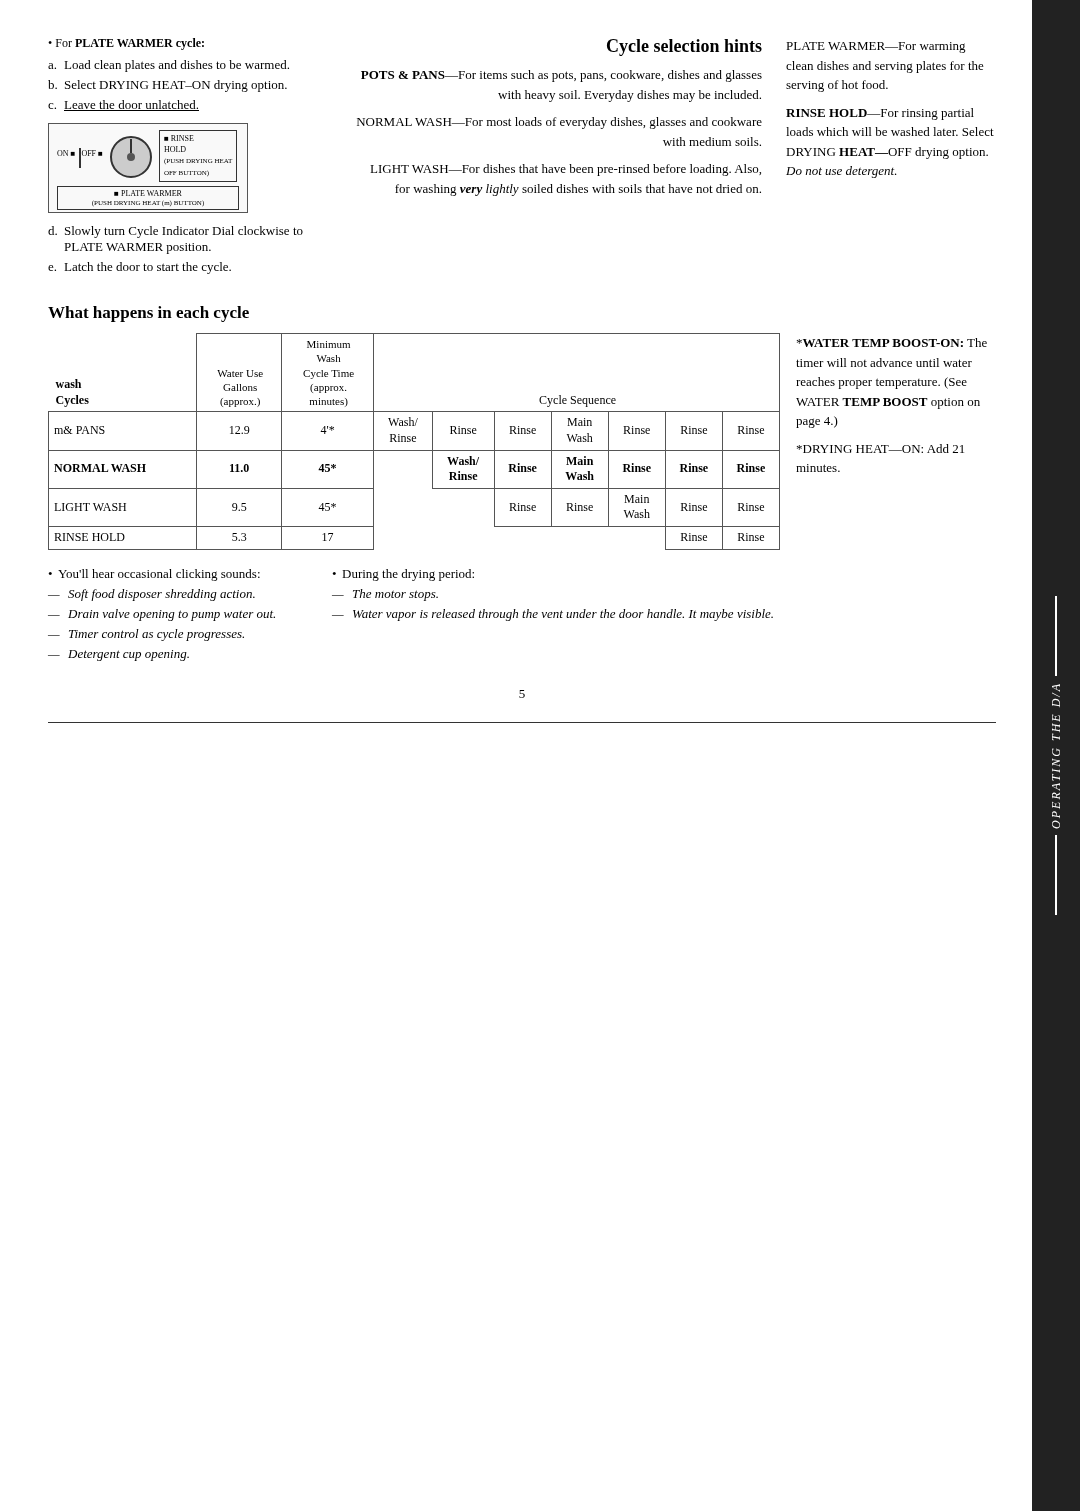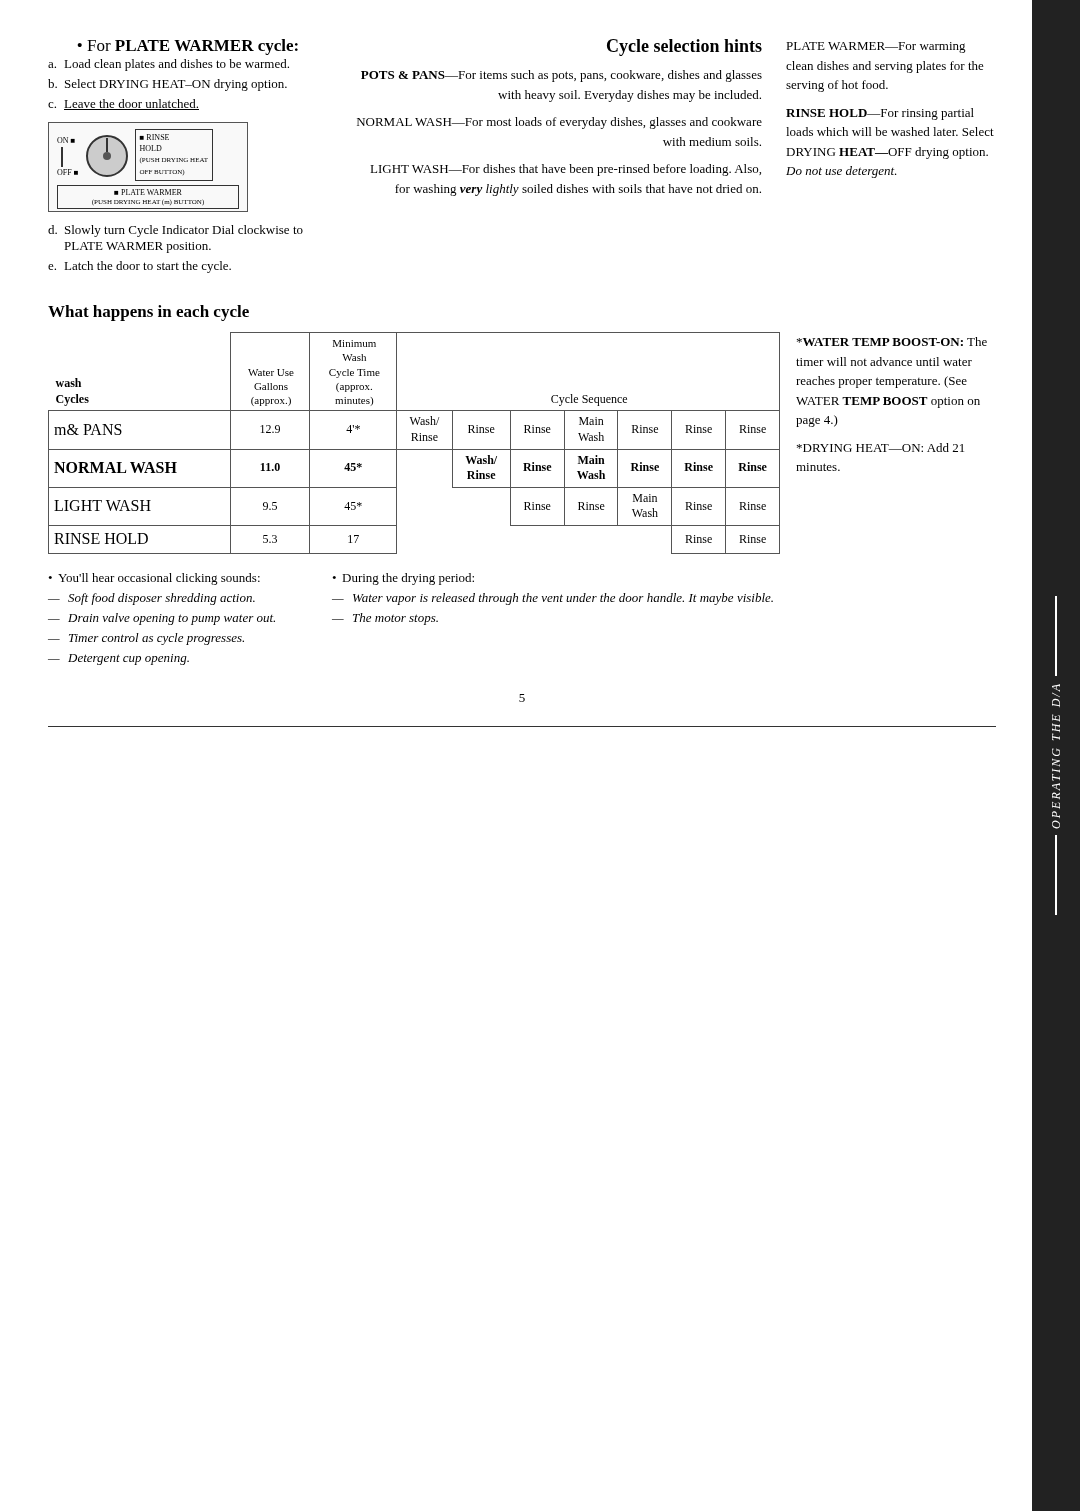"• For PLATE WARMER cycle:" .bullet-header { font-size: 17px -> 12px; margin-bottom: 0 -> 6px; text-align: center -> none }
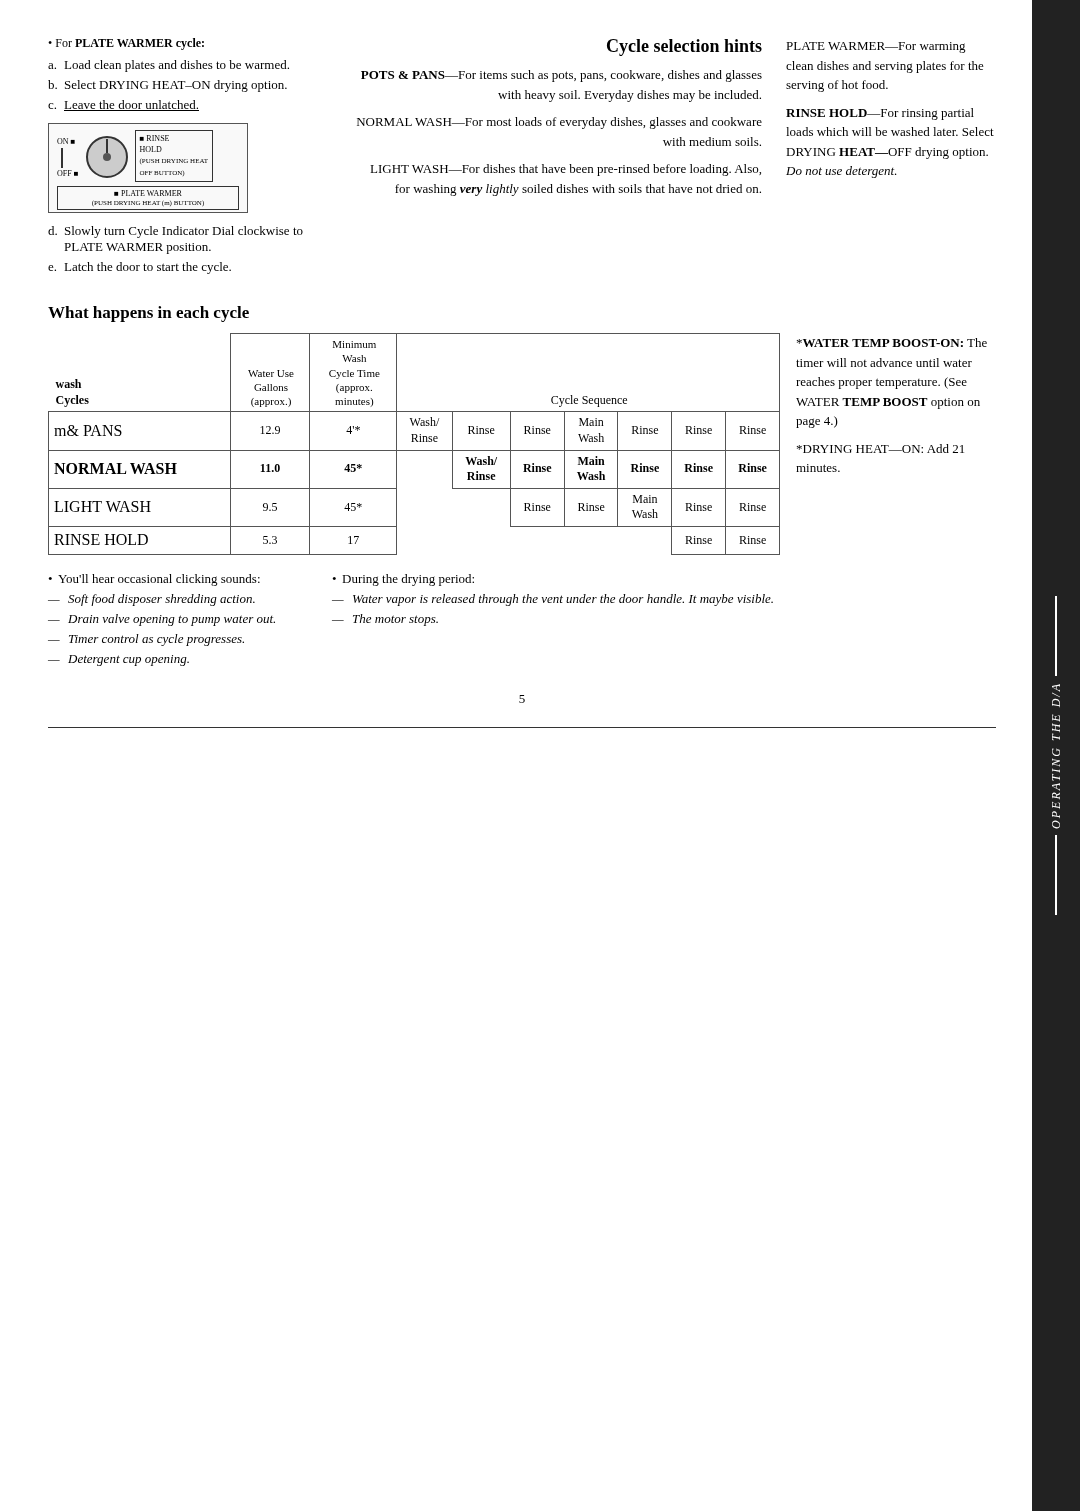"ON ■" div { flex-direction: column -> row }
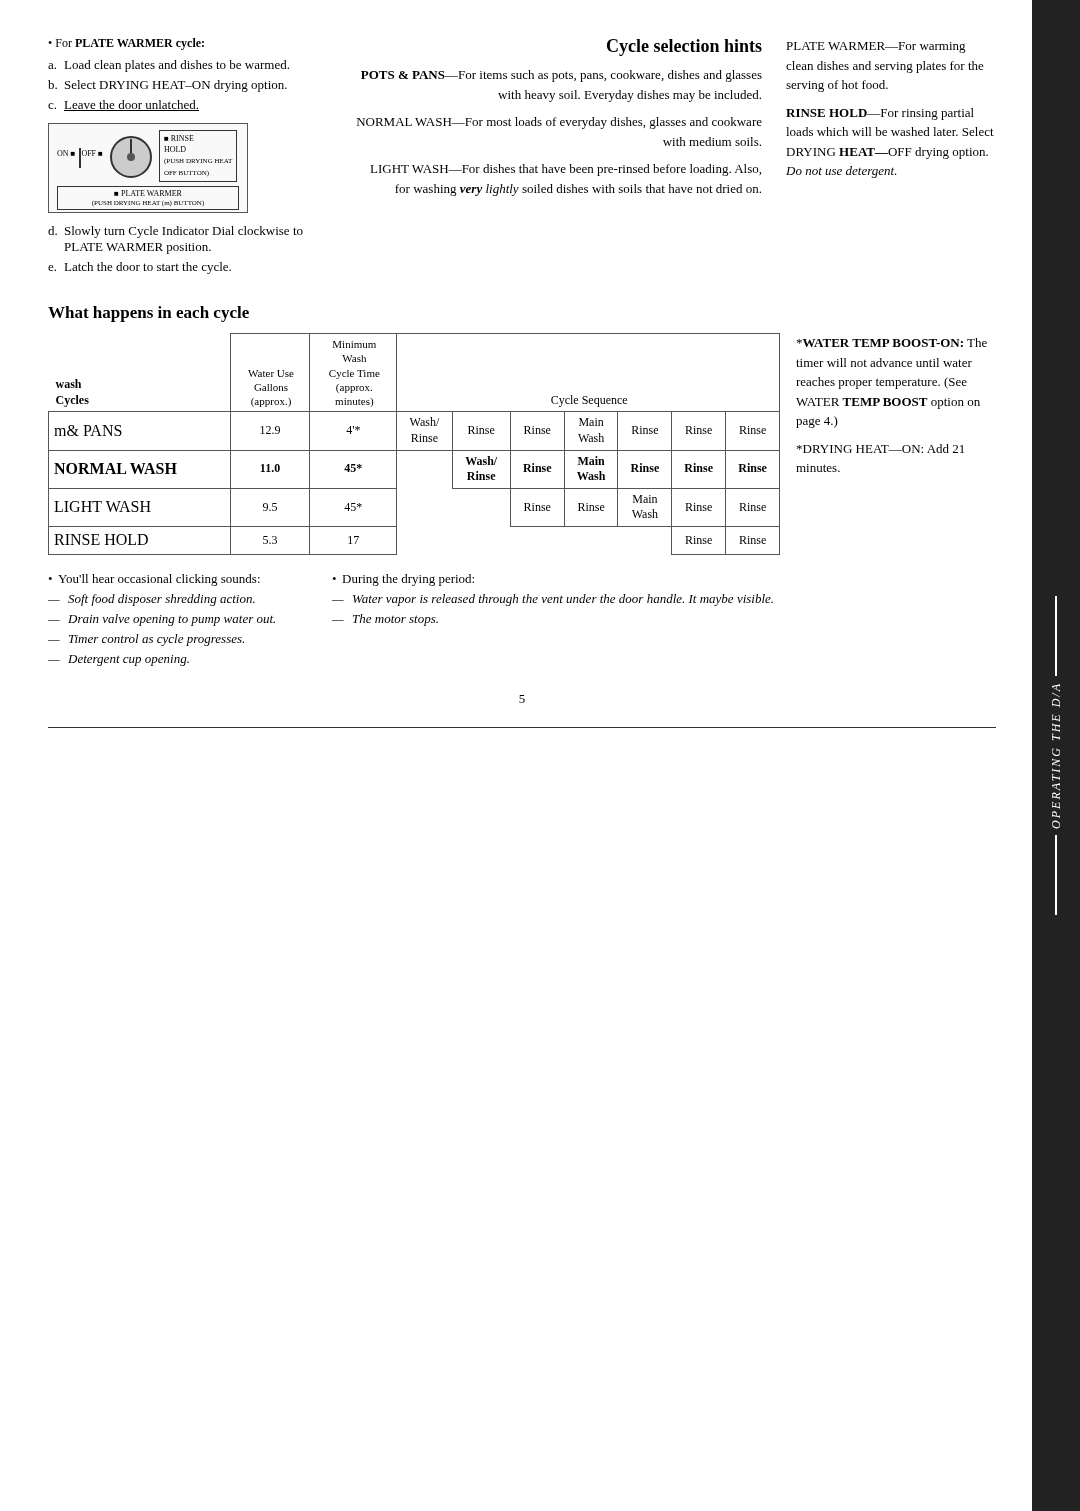"m& PANS" .cycle-table .col-wash { font-size: 16px -> 12px }
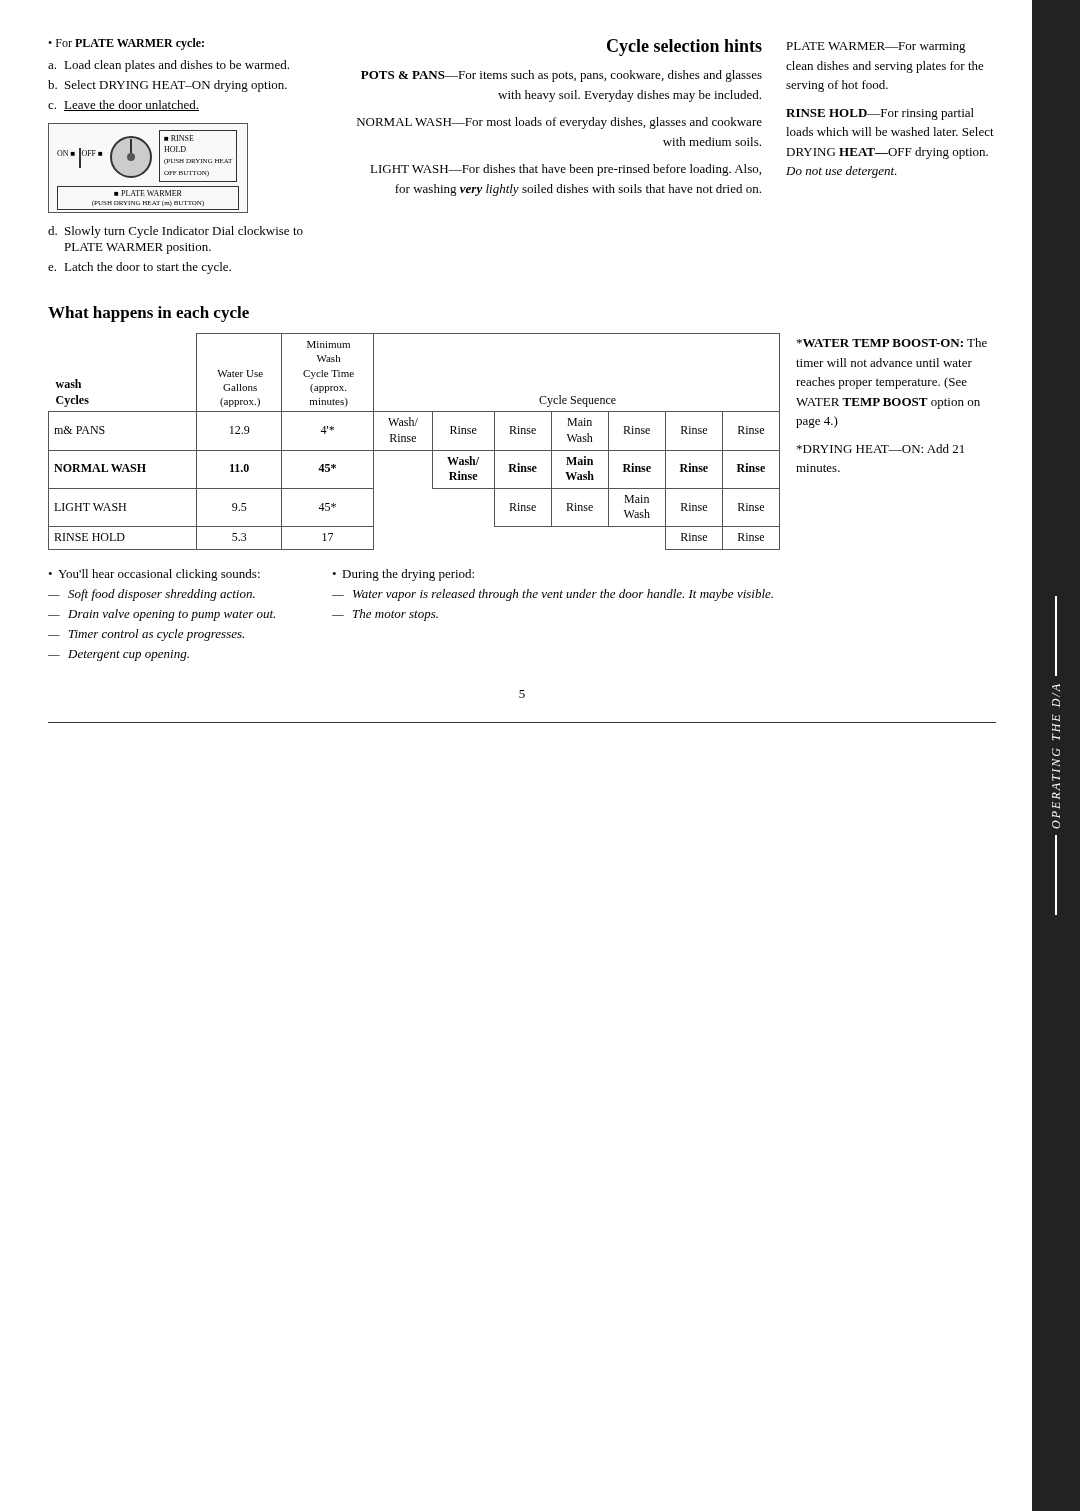"Water vapor is released through" div.dash-item { order: before "The motor stops." -> after "The motor stops." }
